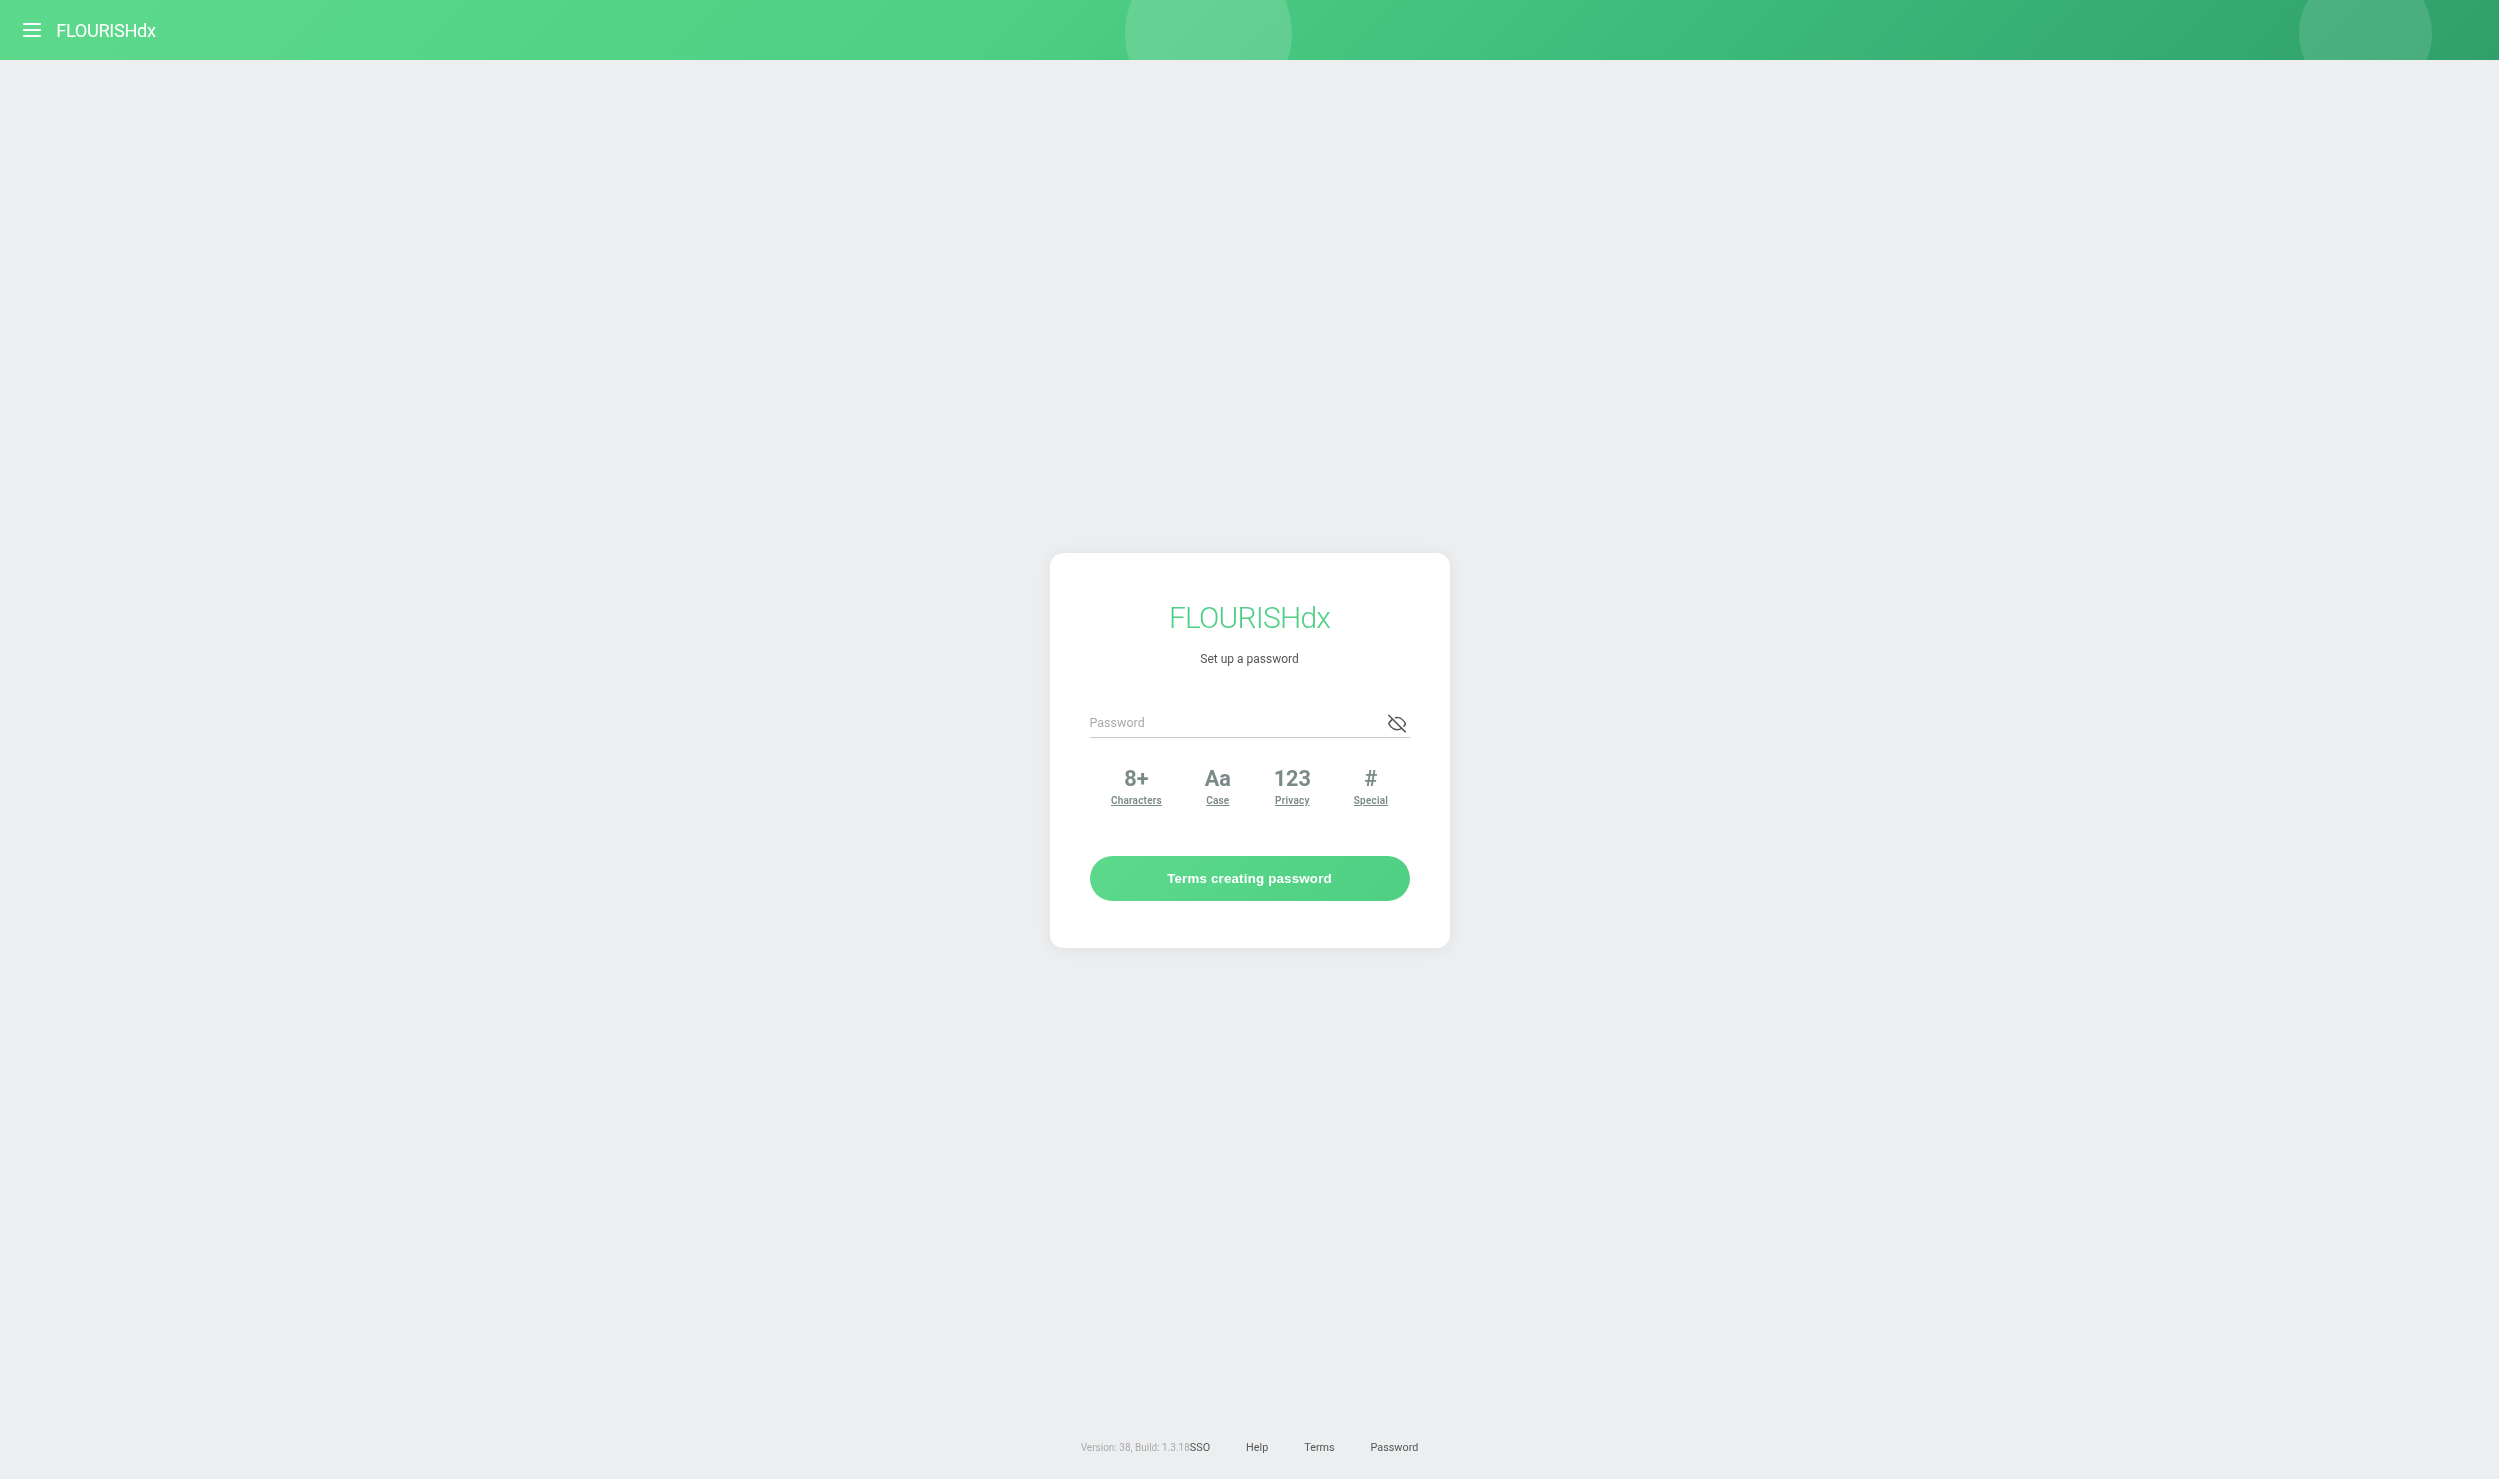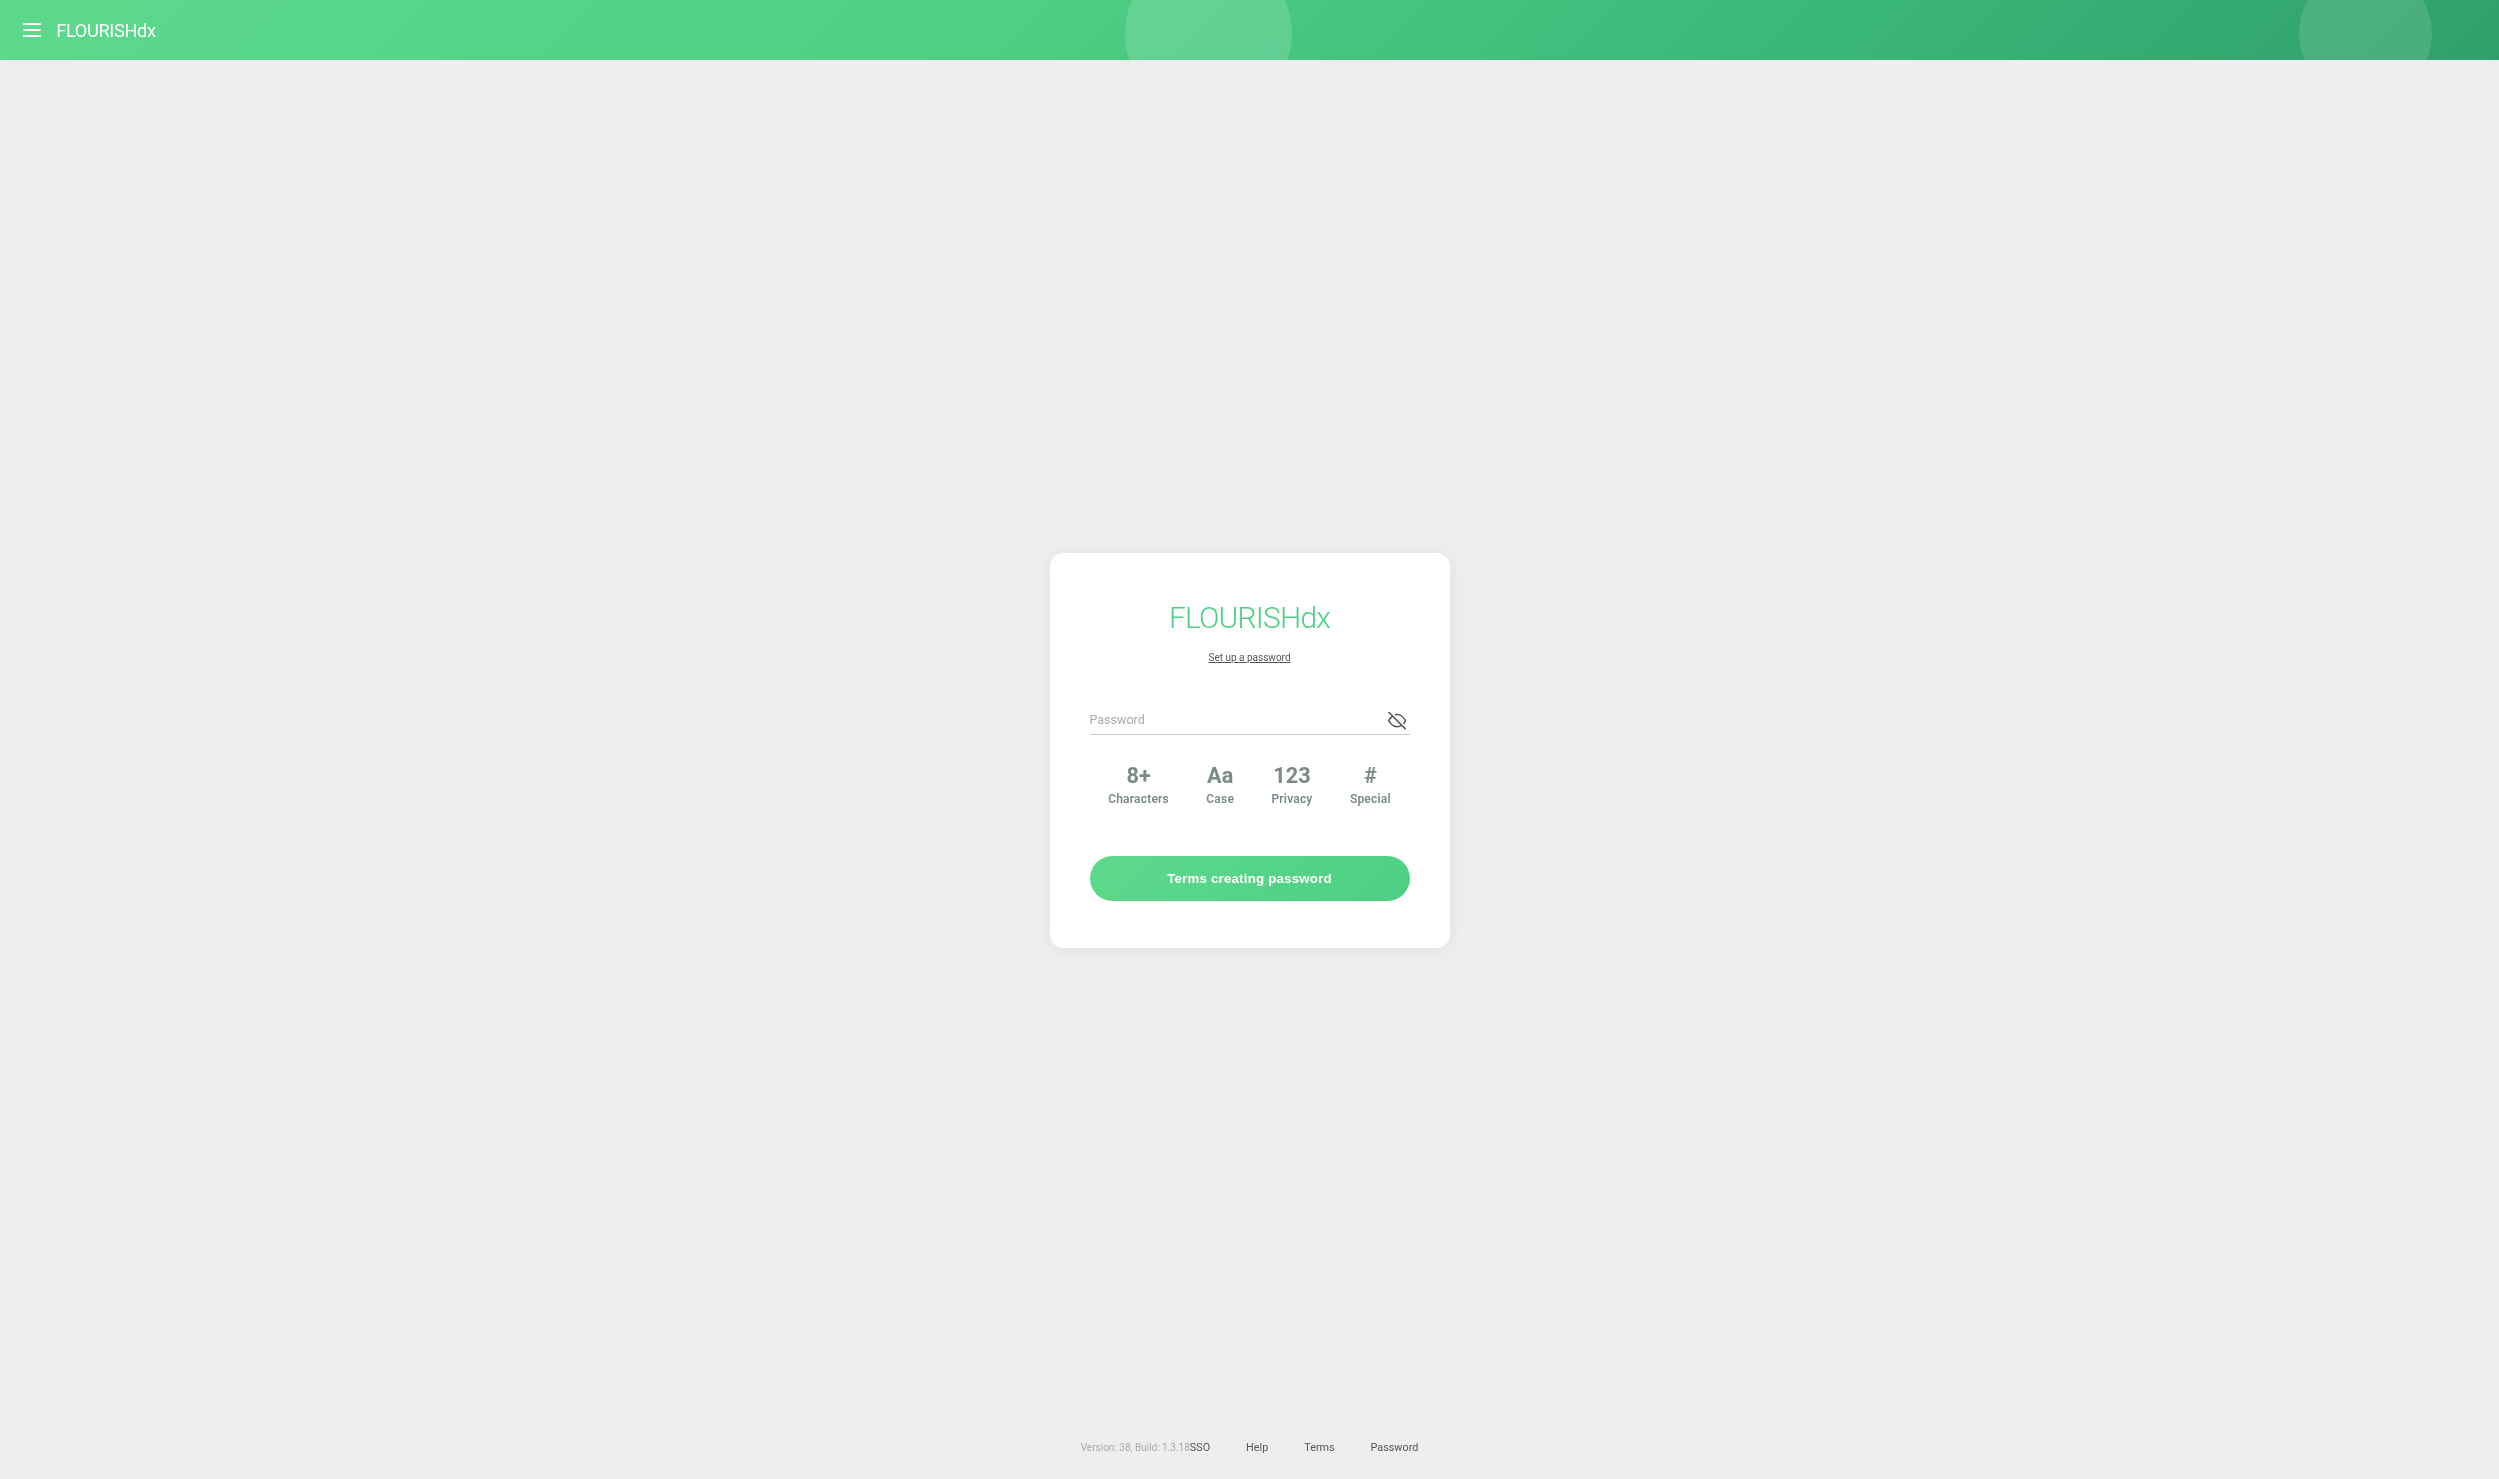"Set up a password" .card-subtitle { font-size: 10px -> 12px; text-decoration: underline -> none }
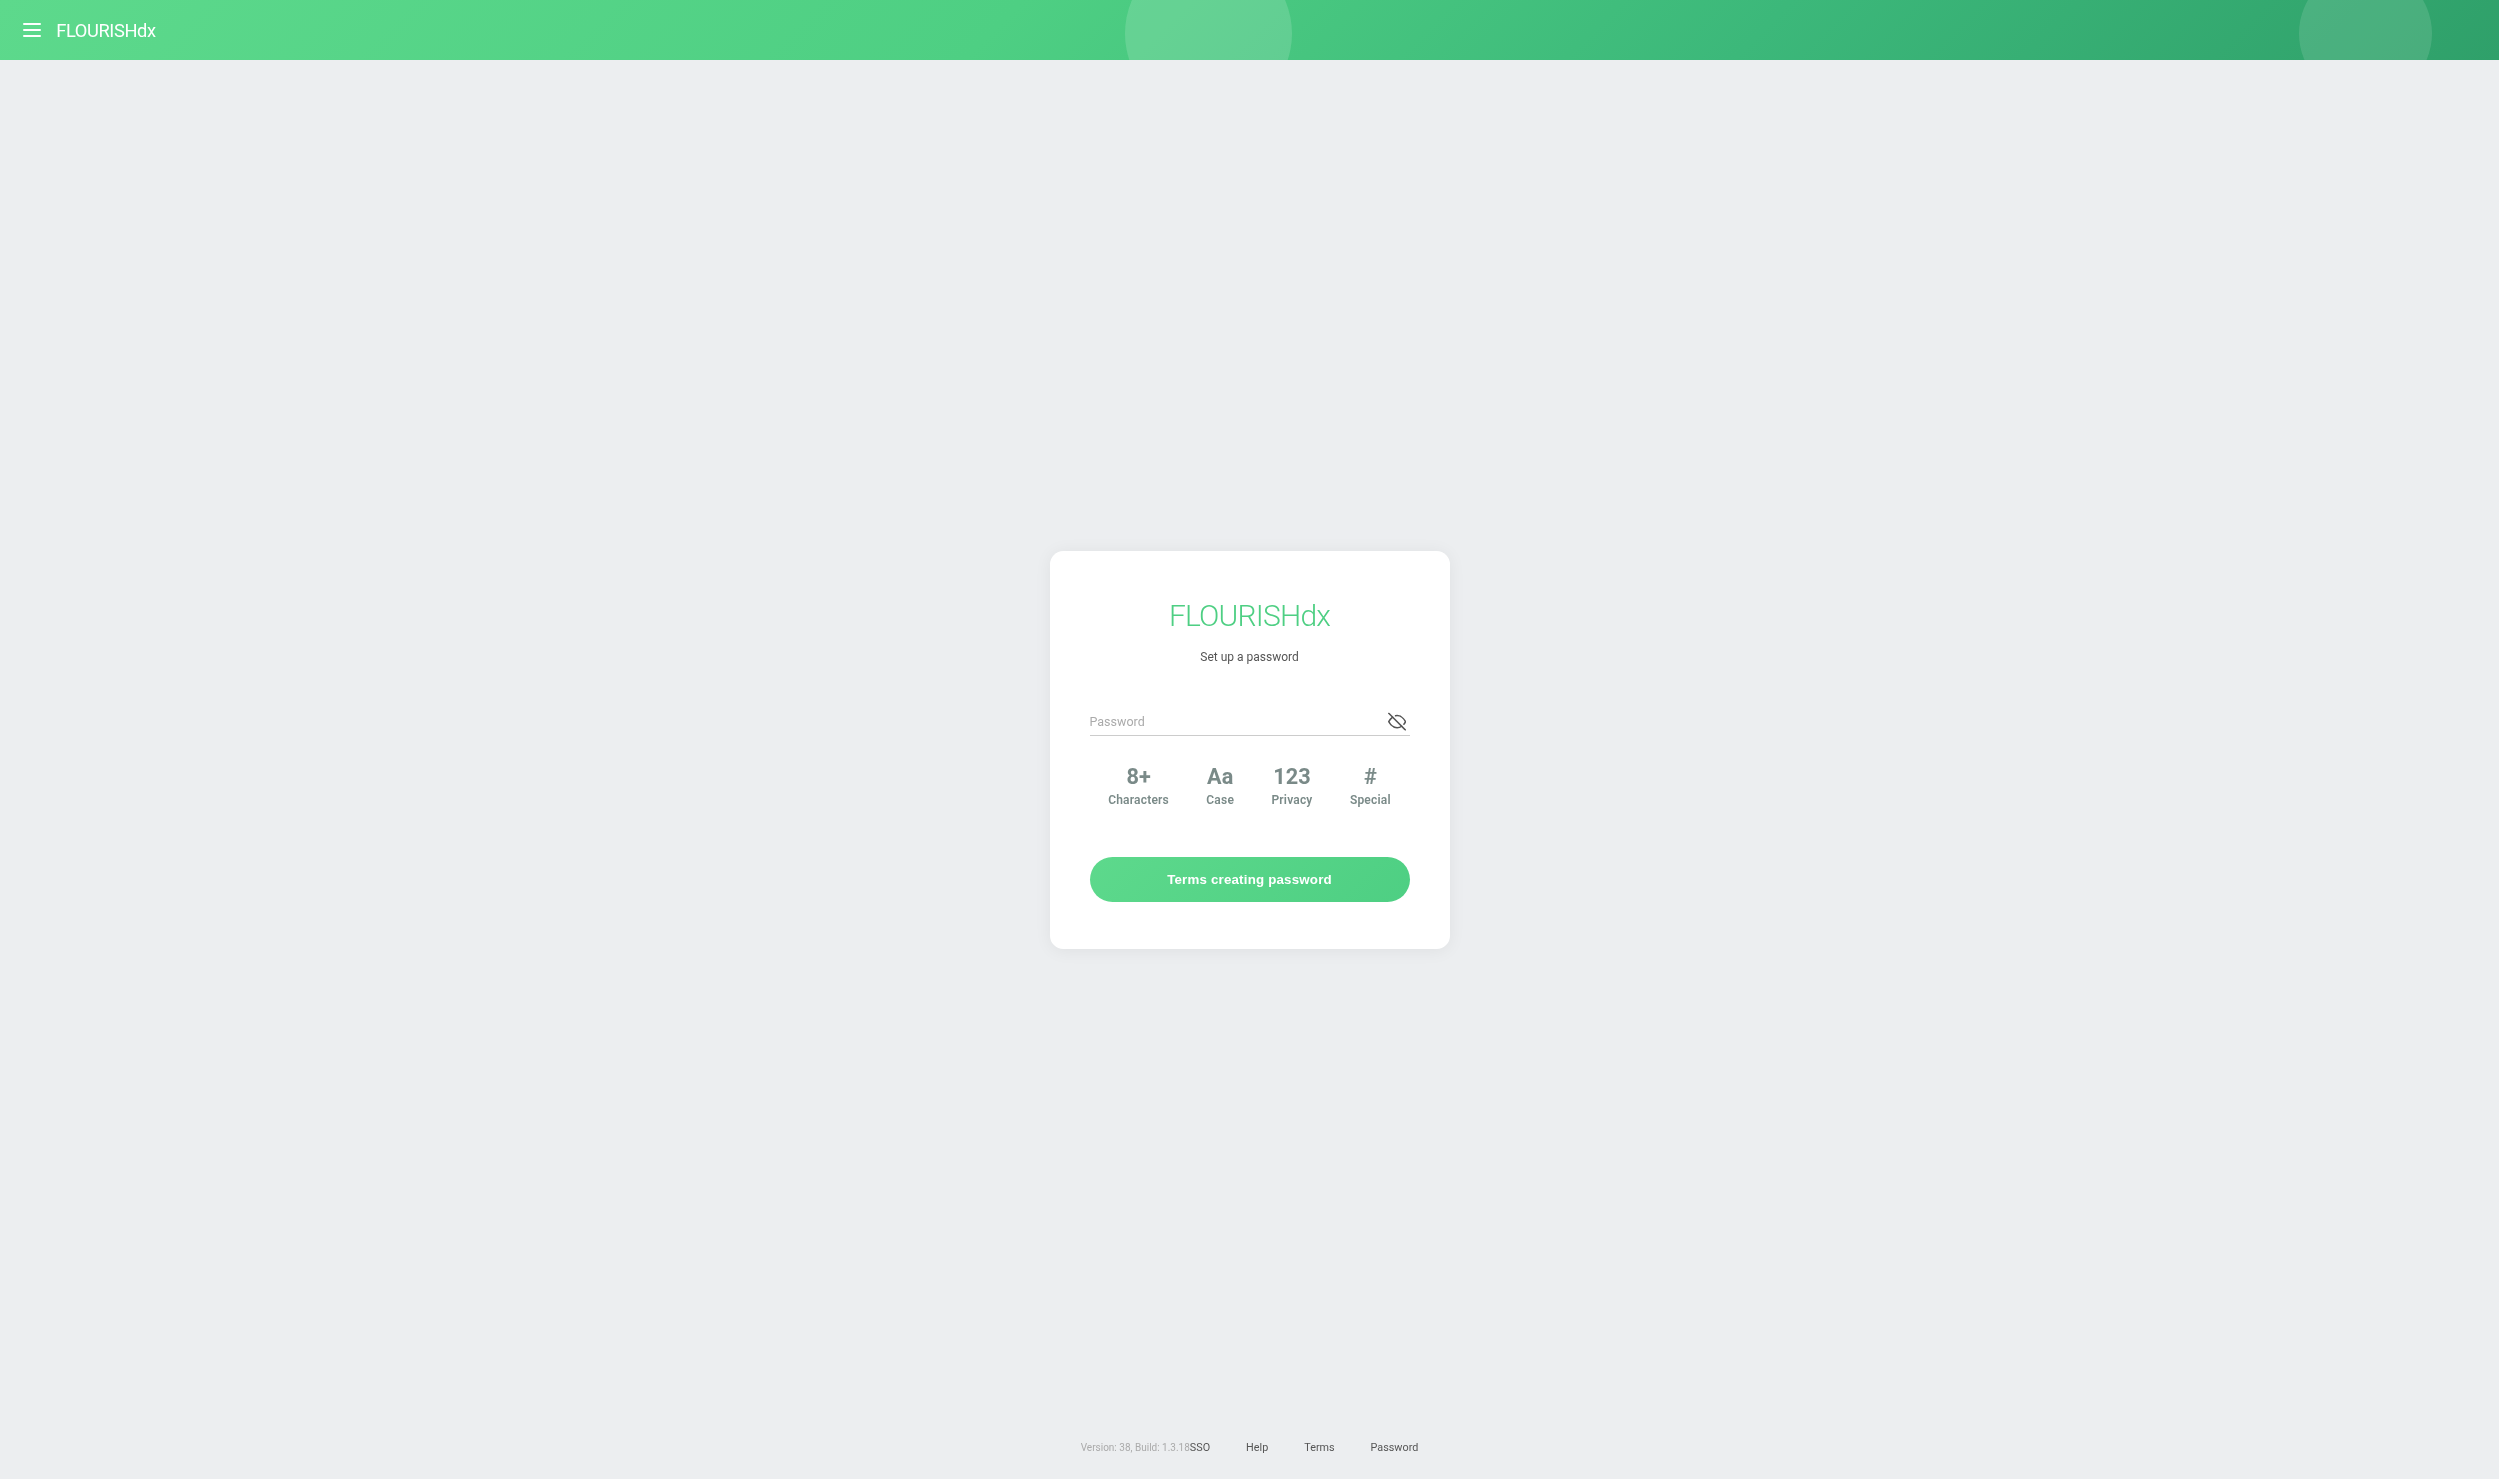"Characters" .req-label { font-size: 12px -> 10px; text-decoration: none -> underline }
